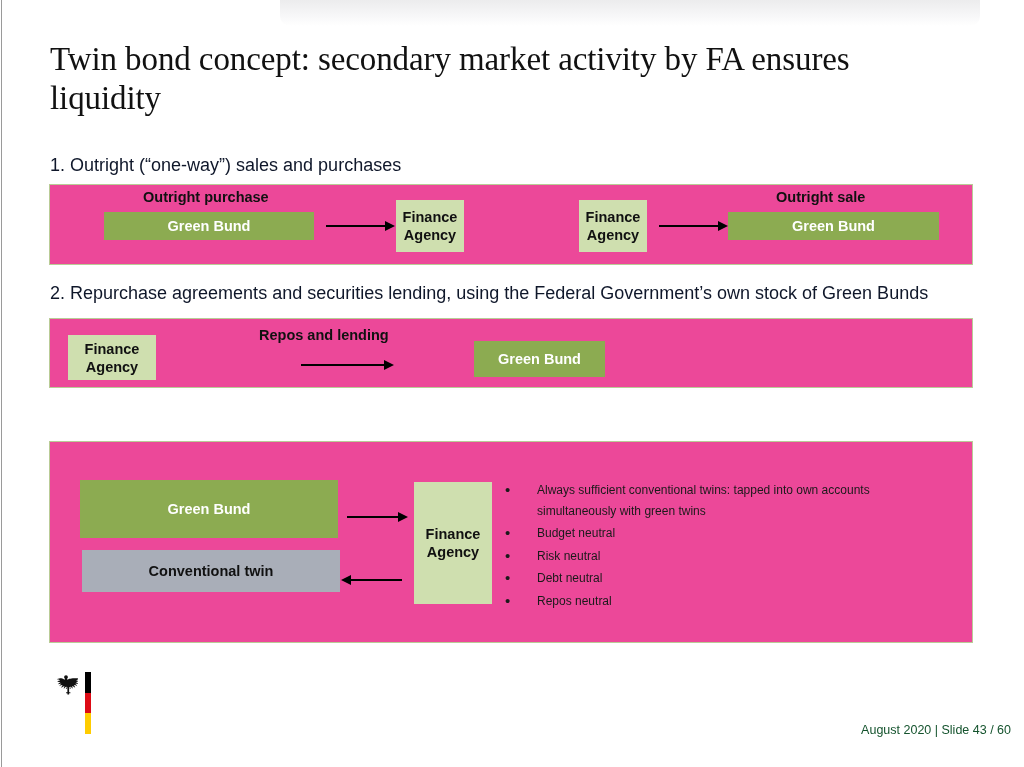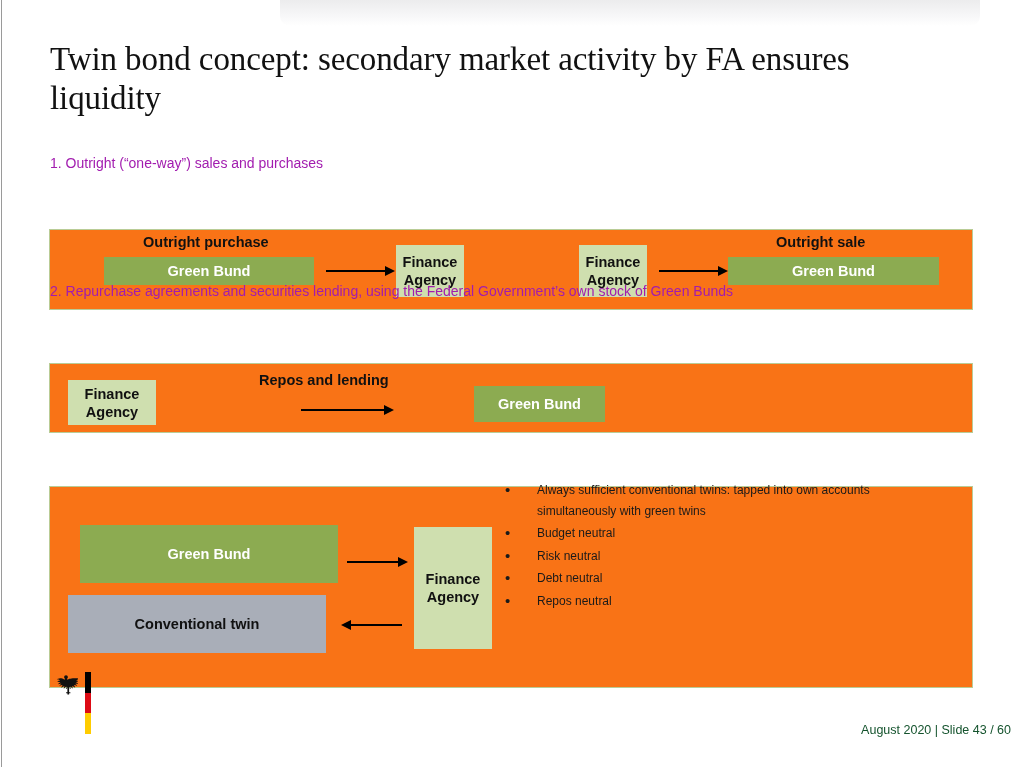"1. Outright (“one-way”) sales and" .sec-head { color: #a21caf -> #0f172a; font-size: 14px -> 18px }
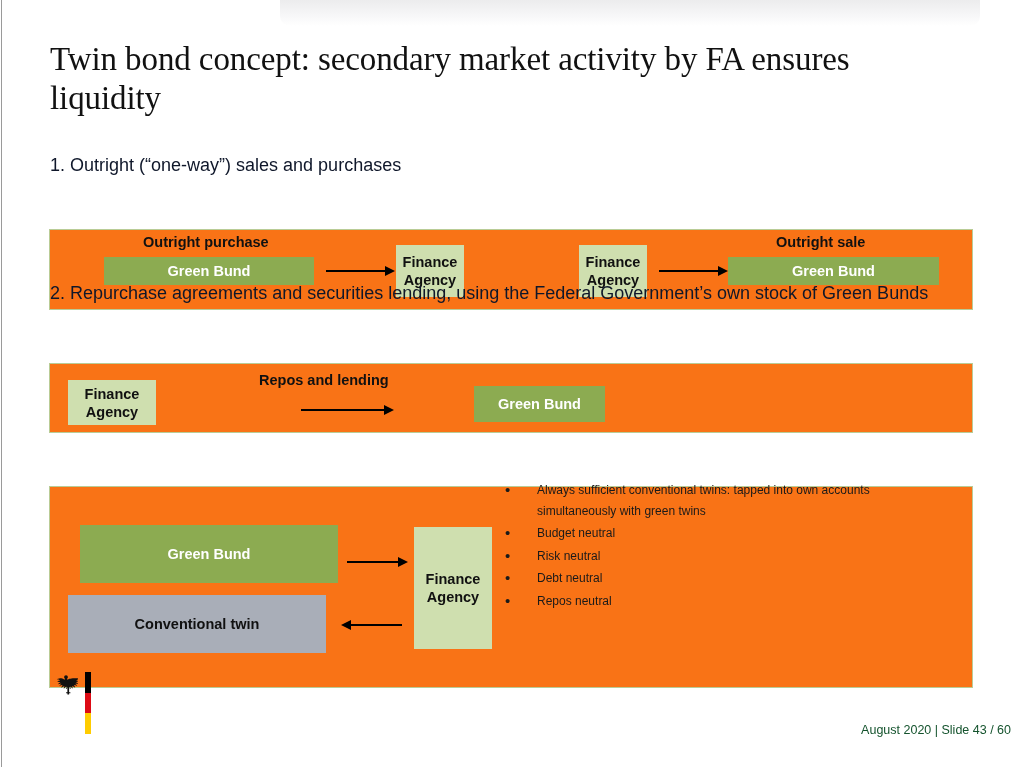"Outright purchase" .panel { background: #f97316 -> #ec4899; margin-top: 45px -> none }
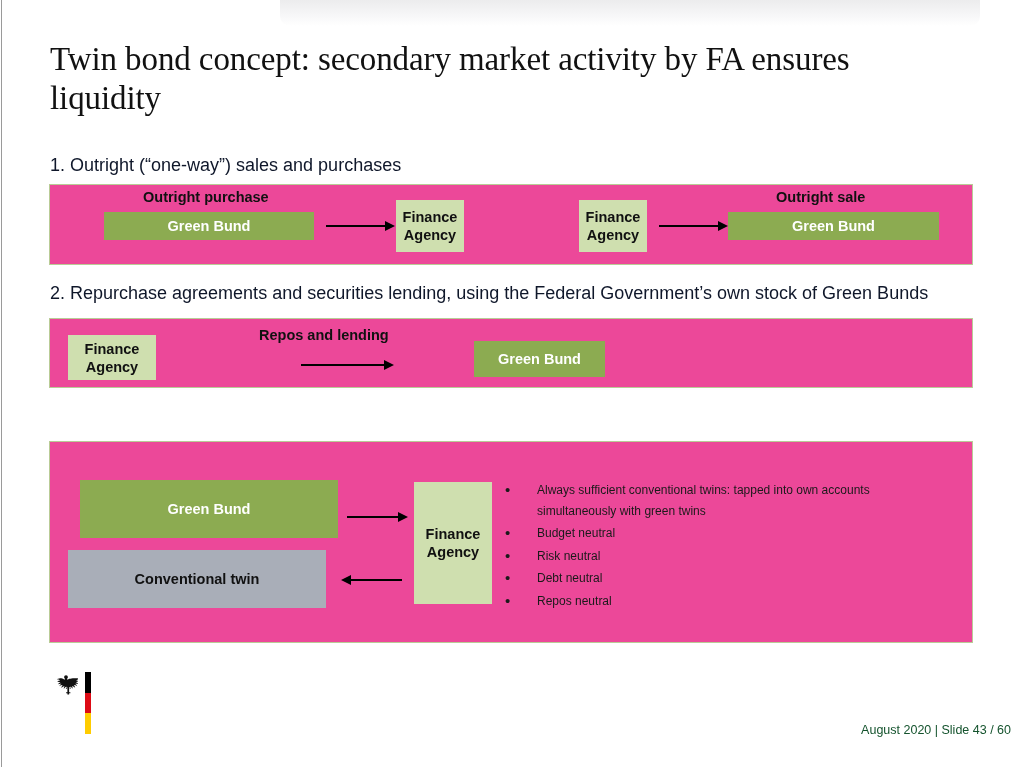"Conventional twin" div.box { height: 58px -> 42px; left: 18px -> 32px }
